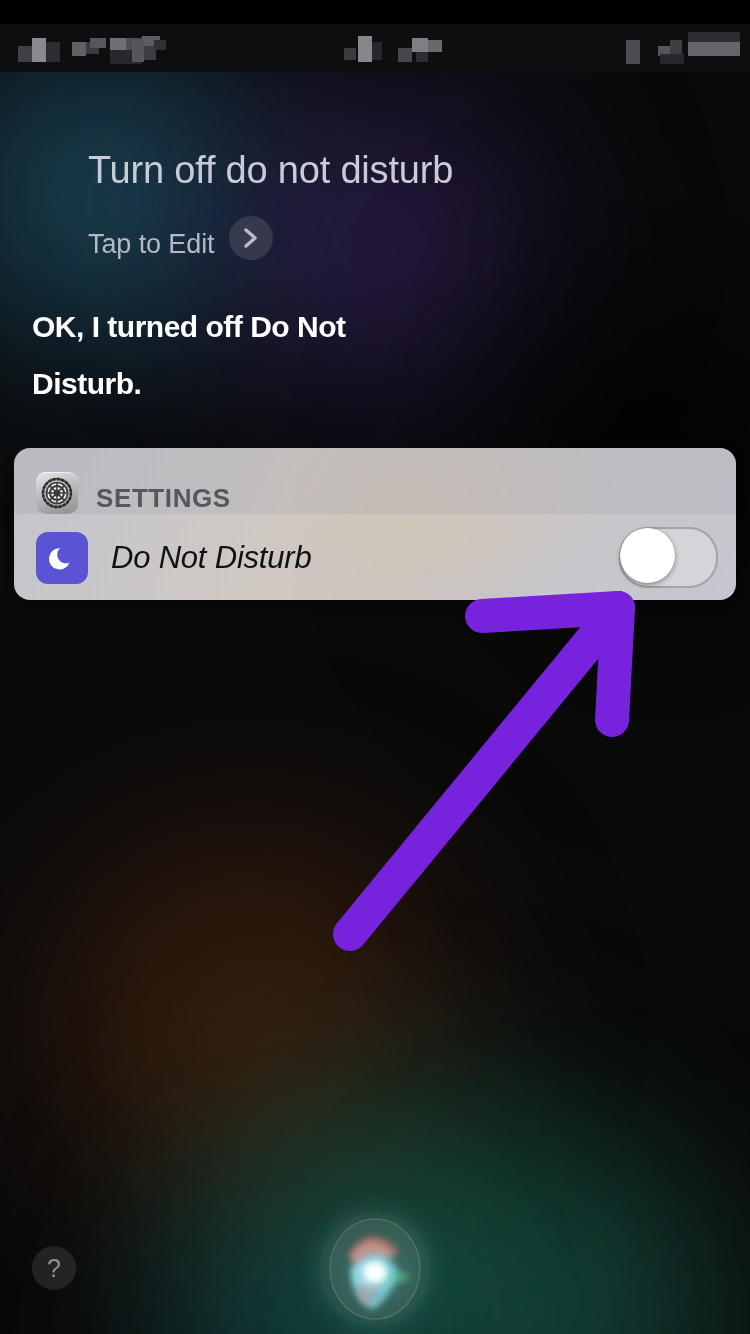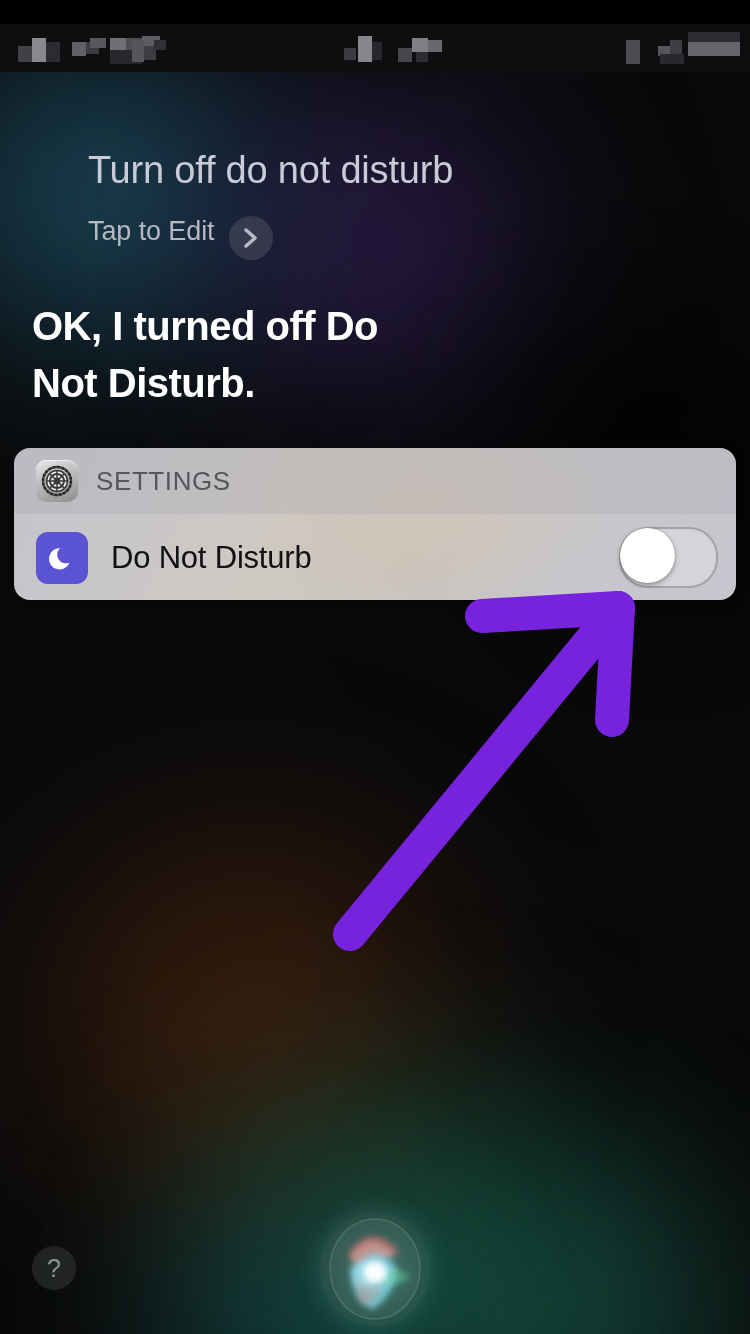"Tap to Edit" .edit-row { align-items: flex-start -> flex-end }
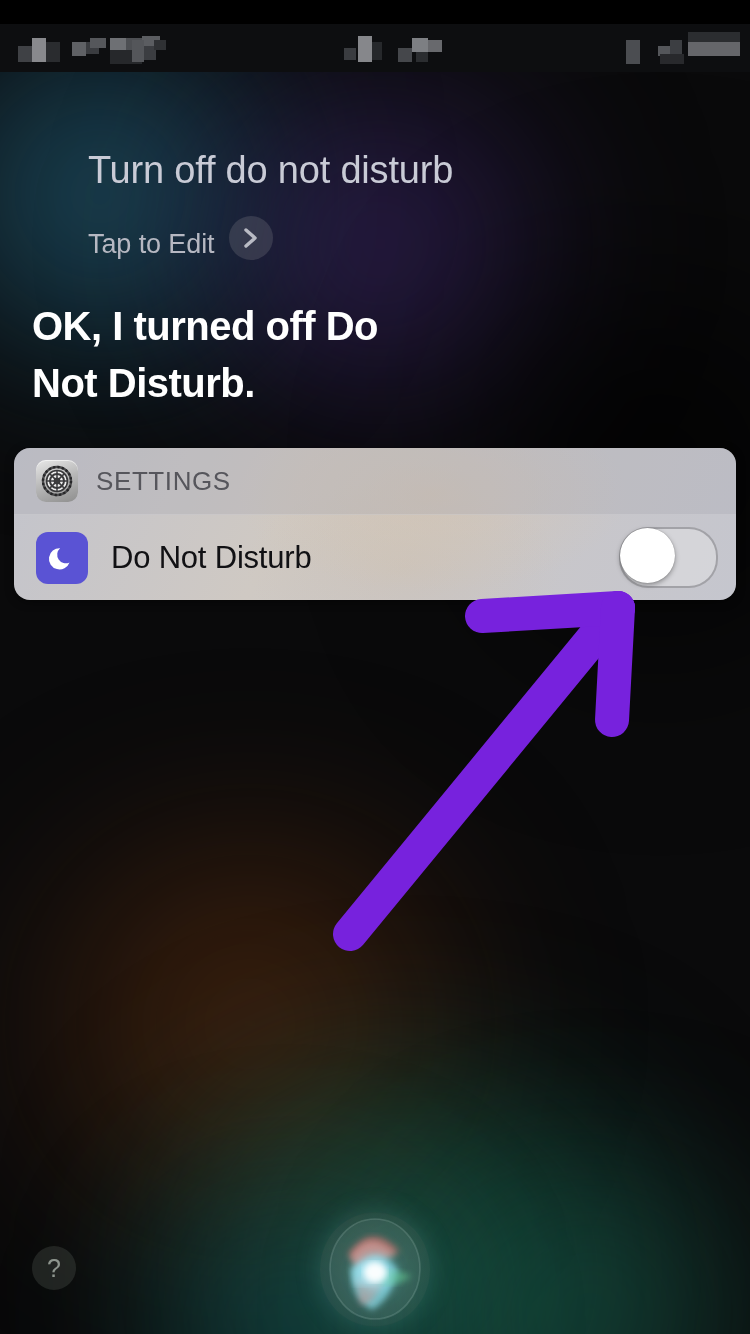"OK, I turned off Do" .answer { font-size: 40px -> 30px }
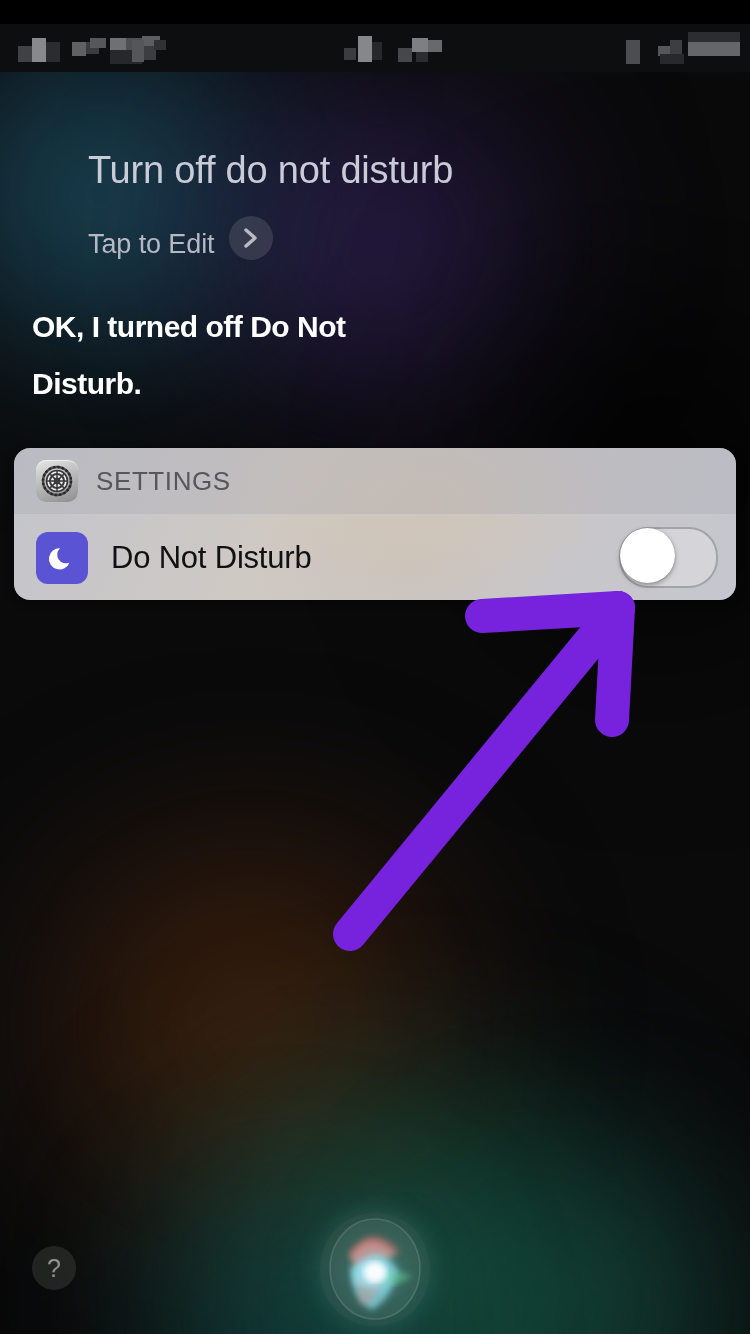"SETTINGS" .card-header { align-items: center -> flex-end; font-weight: none -> bold }
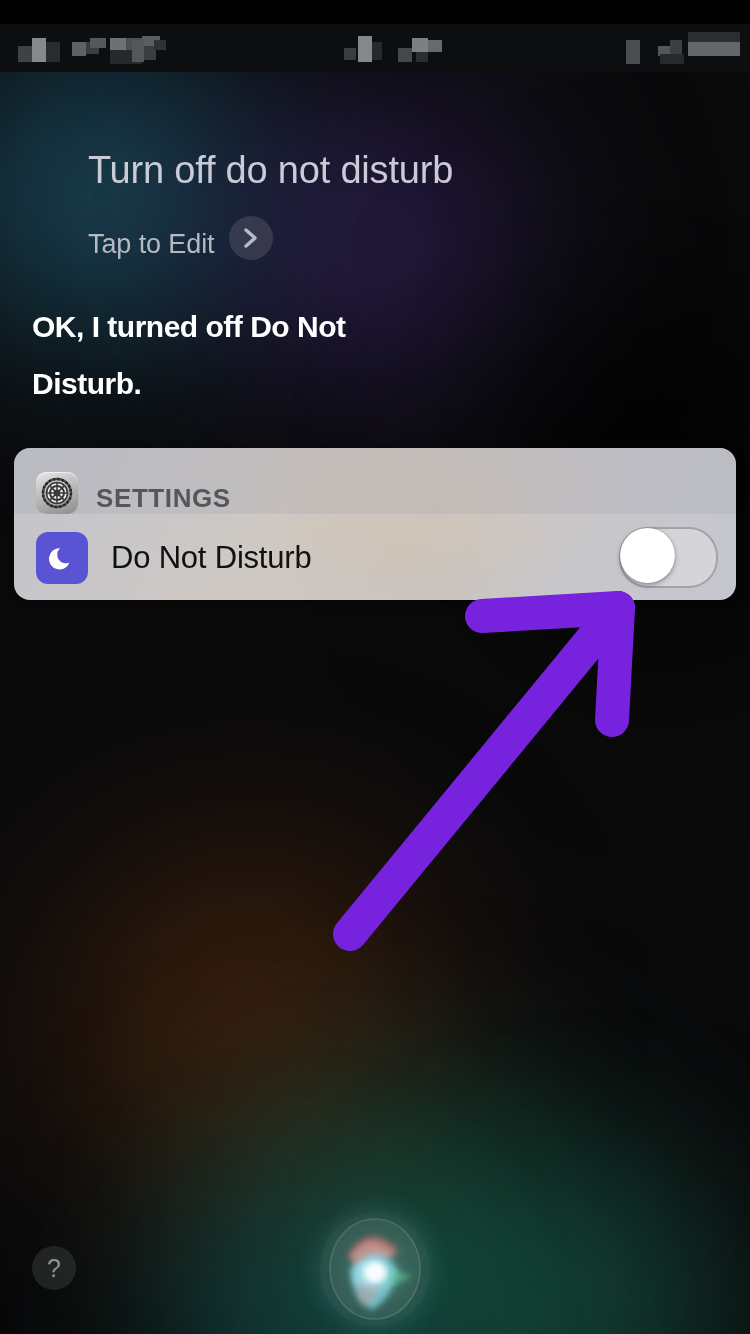"Do Not Disturb" .row-label { font-style: none -> italic }
